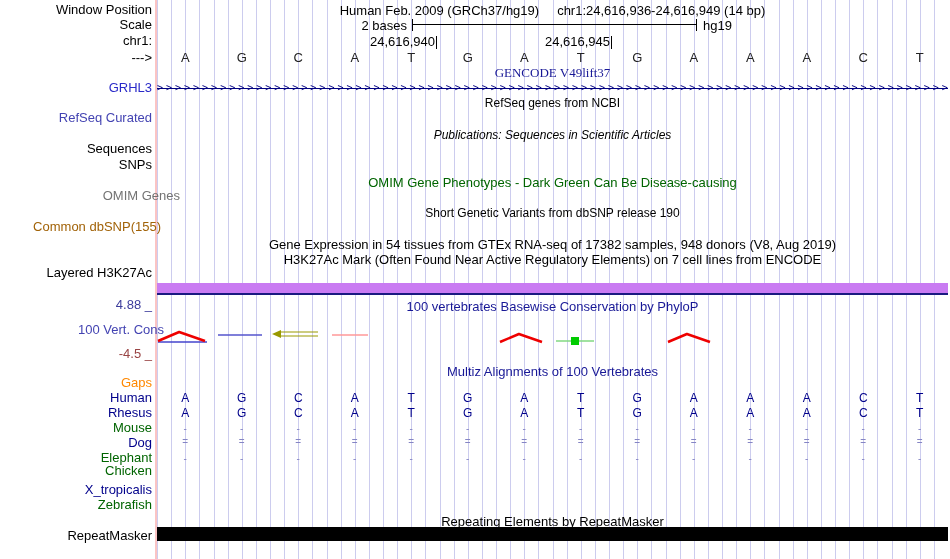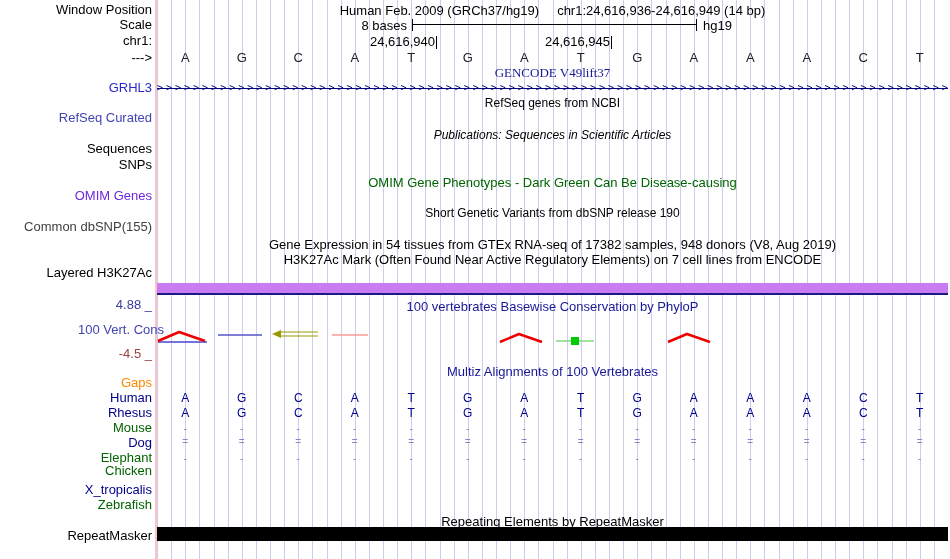"8 bases" div.scale-text { text: 8 -> 2 }
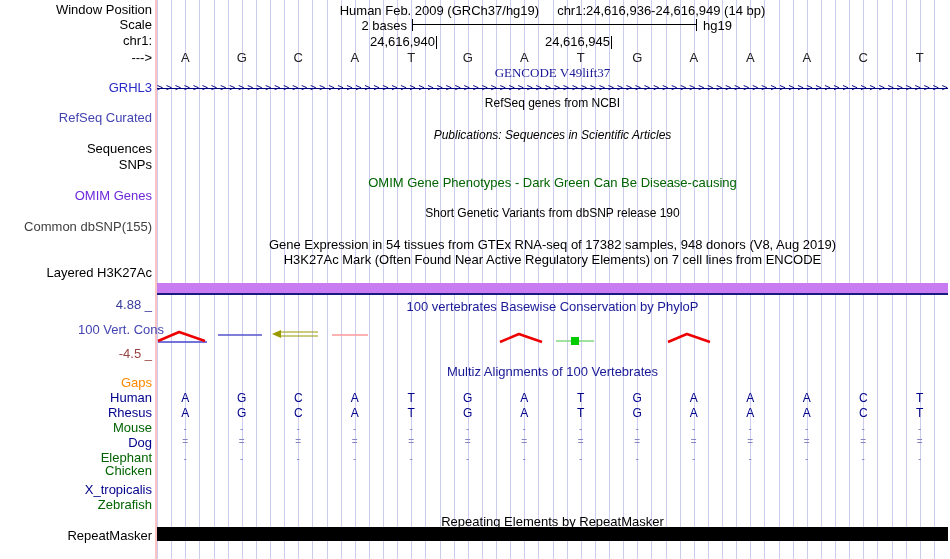"OMIM Genes" div.gutter-label { color: #6d28d9 -> #737373; margin-left: none -> 28px }
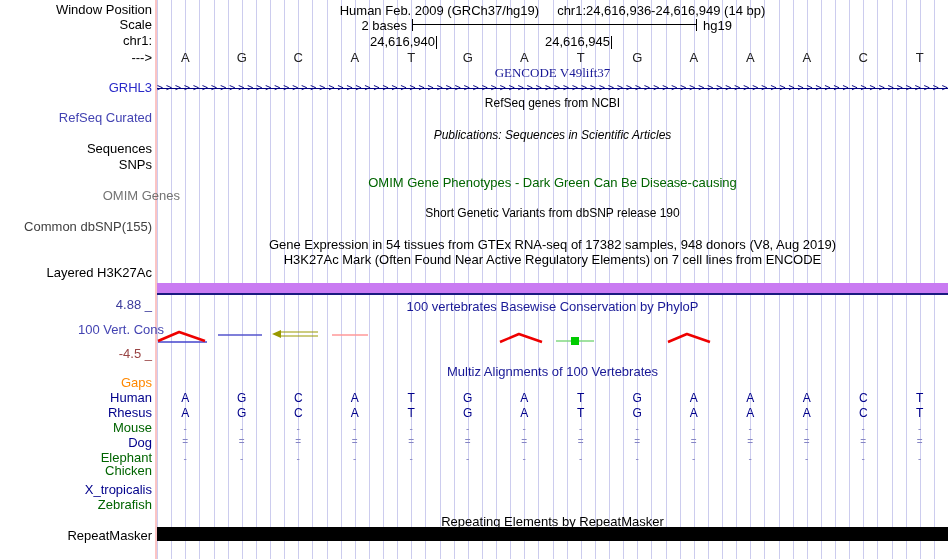"Common dbSNP(155)" div.gutter-label { color: #404040 -> #a16207; padding-left: none -> 9px }
